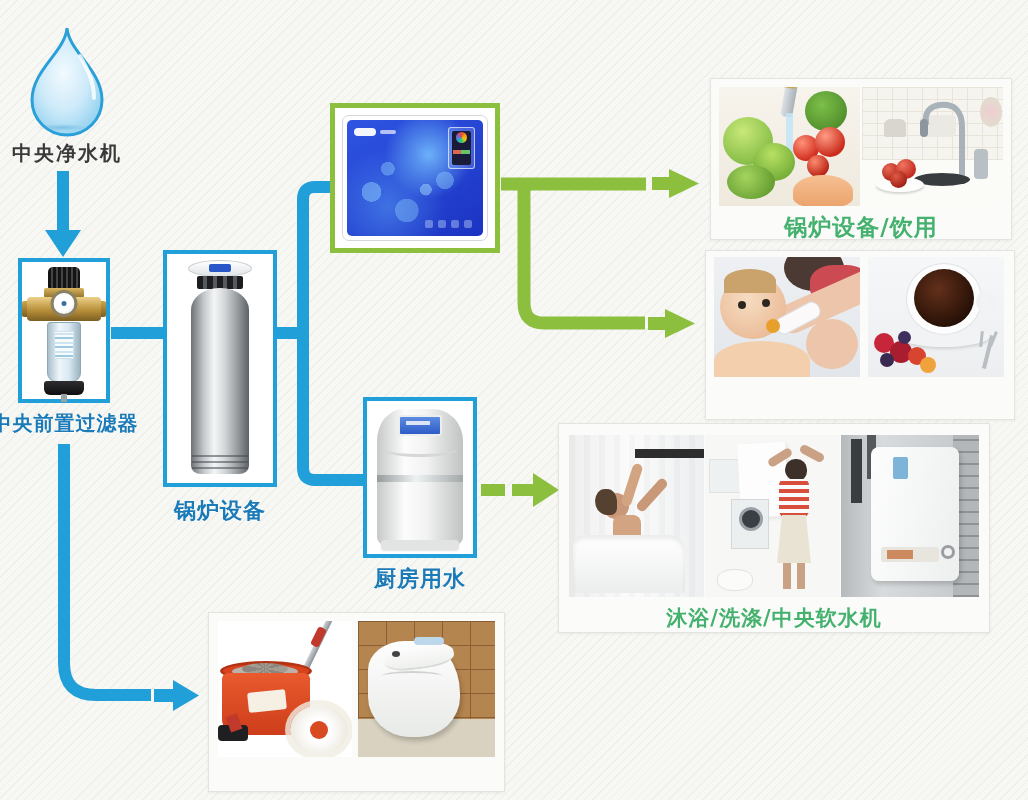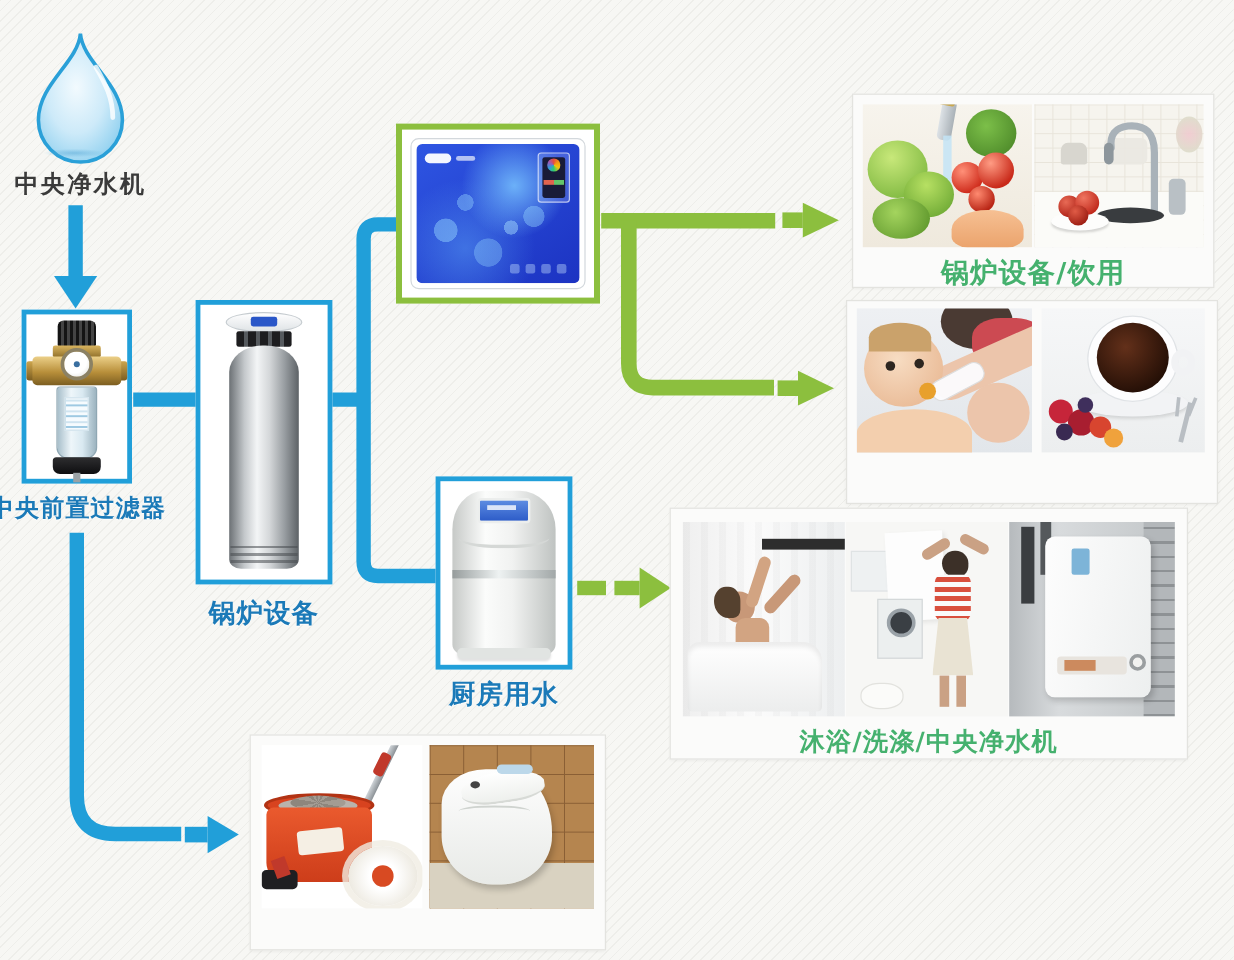"沐浴/洗涤/中央净水机" div.caption { text: 净 -> 软 }
